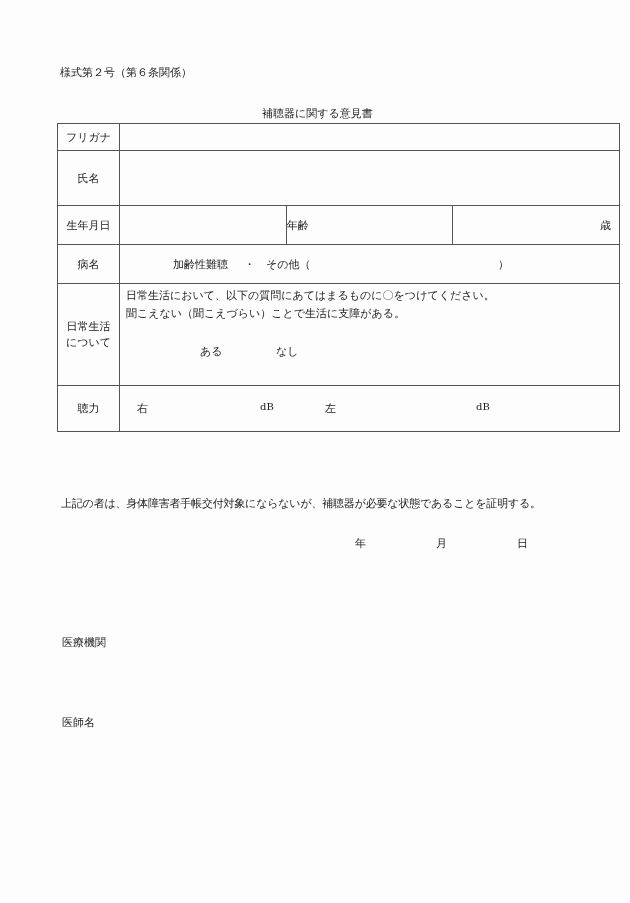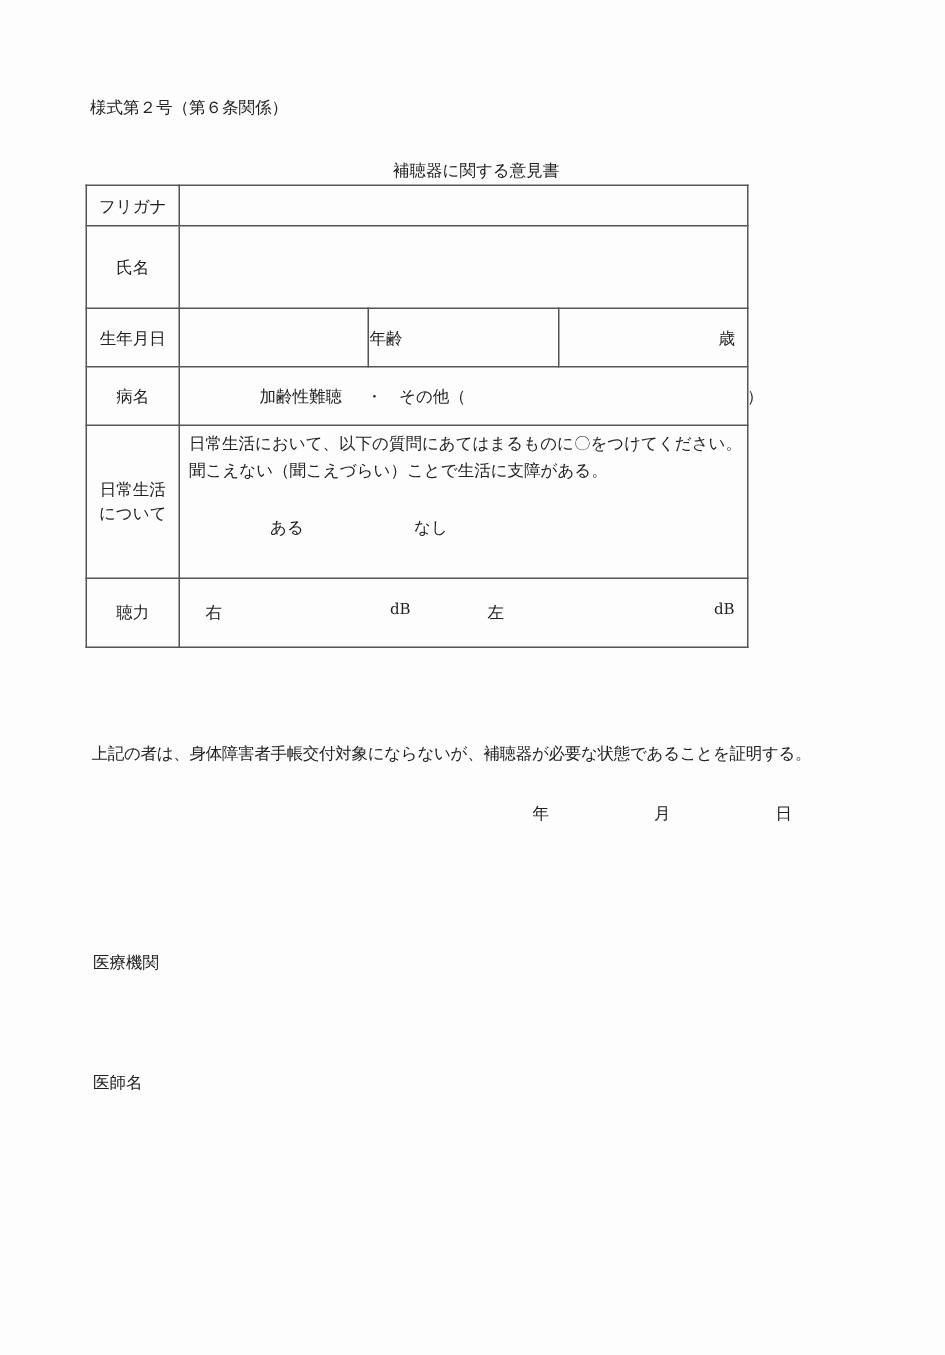"フリガナ" table.f { width: 442px -> 563px }
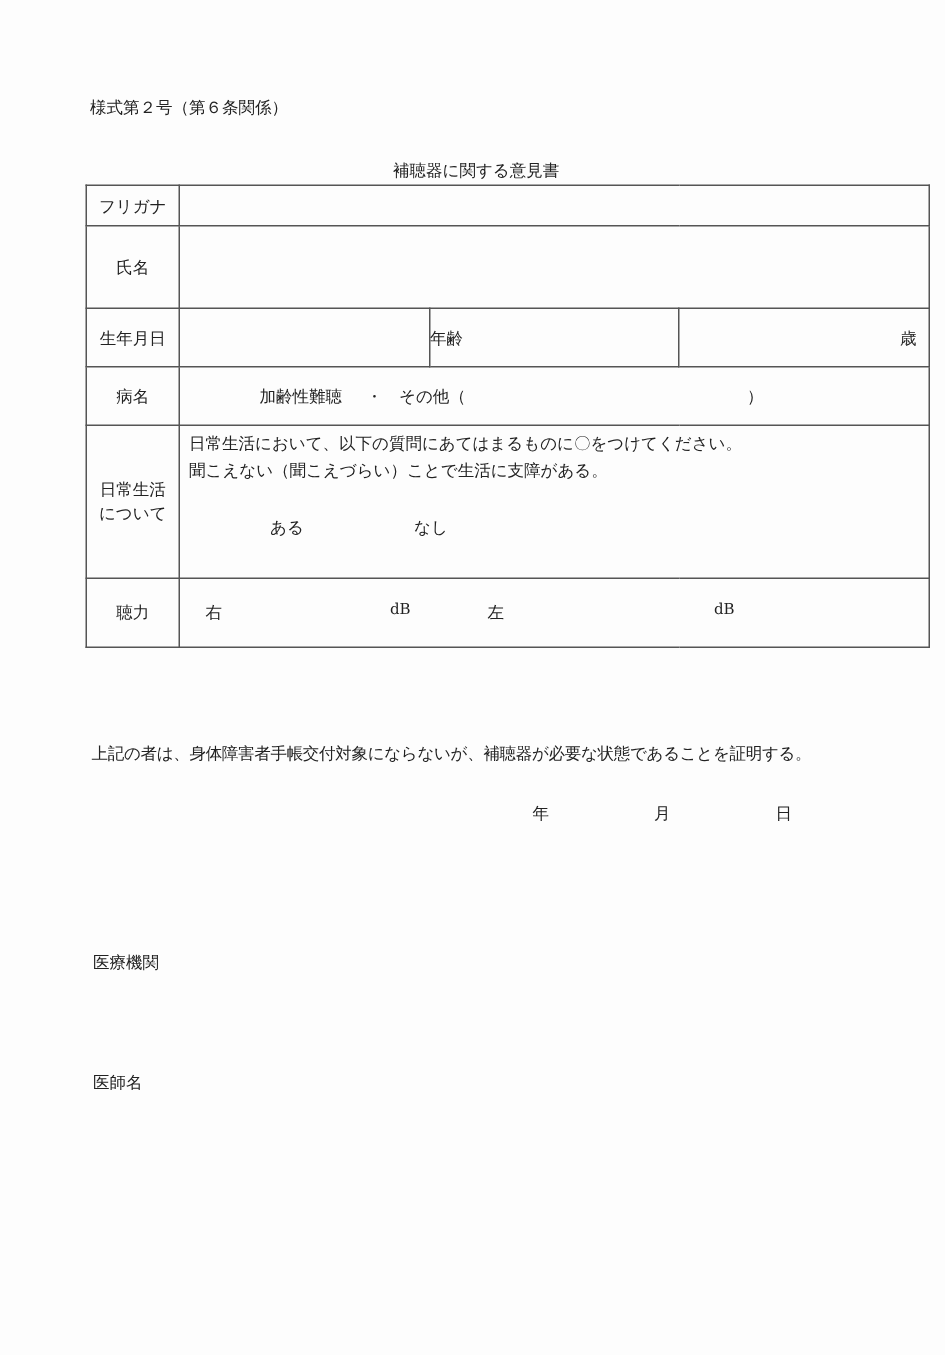"ある" span.in { left: 60px -> 80px }
